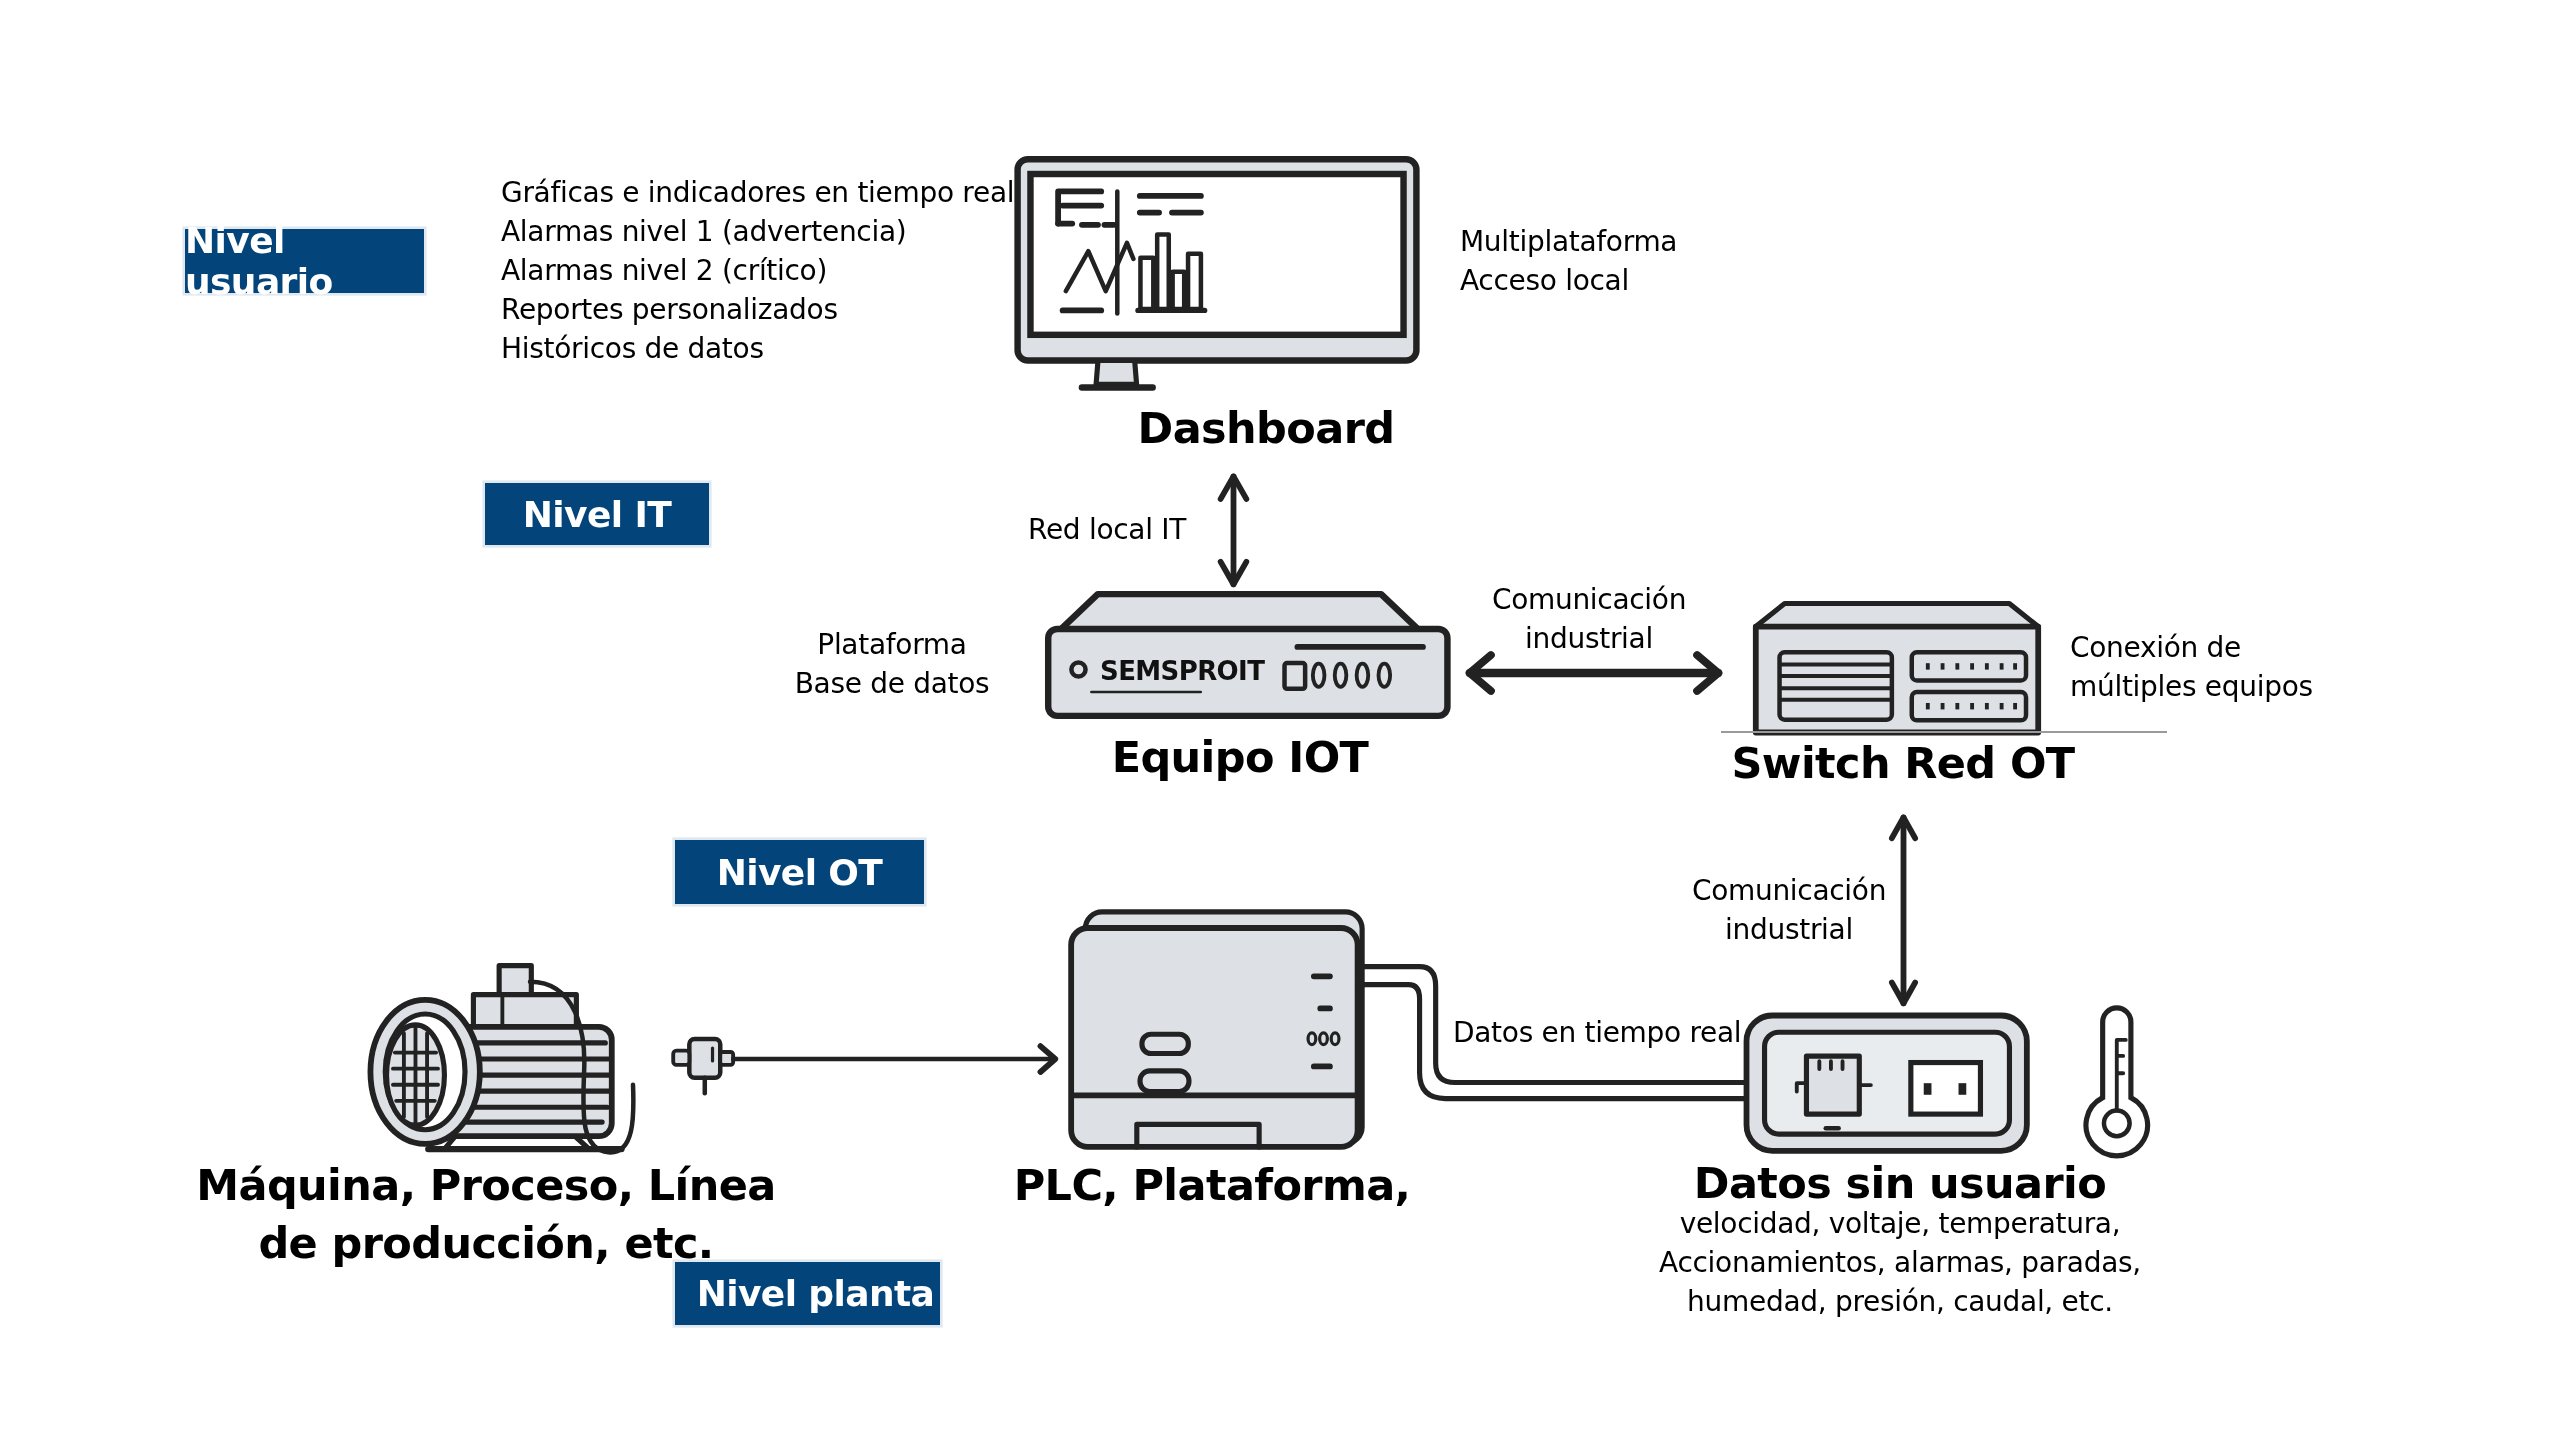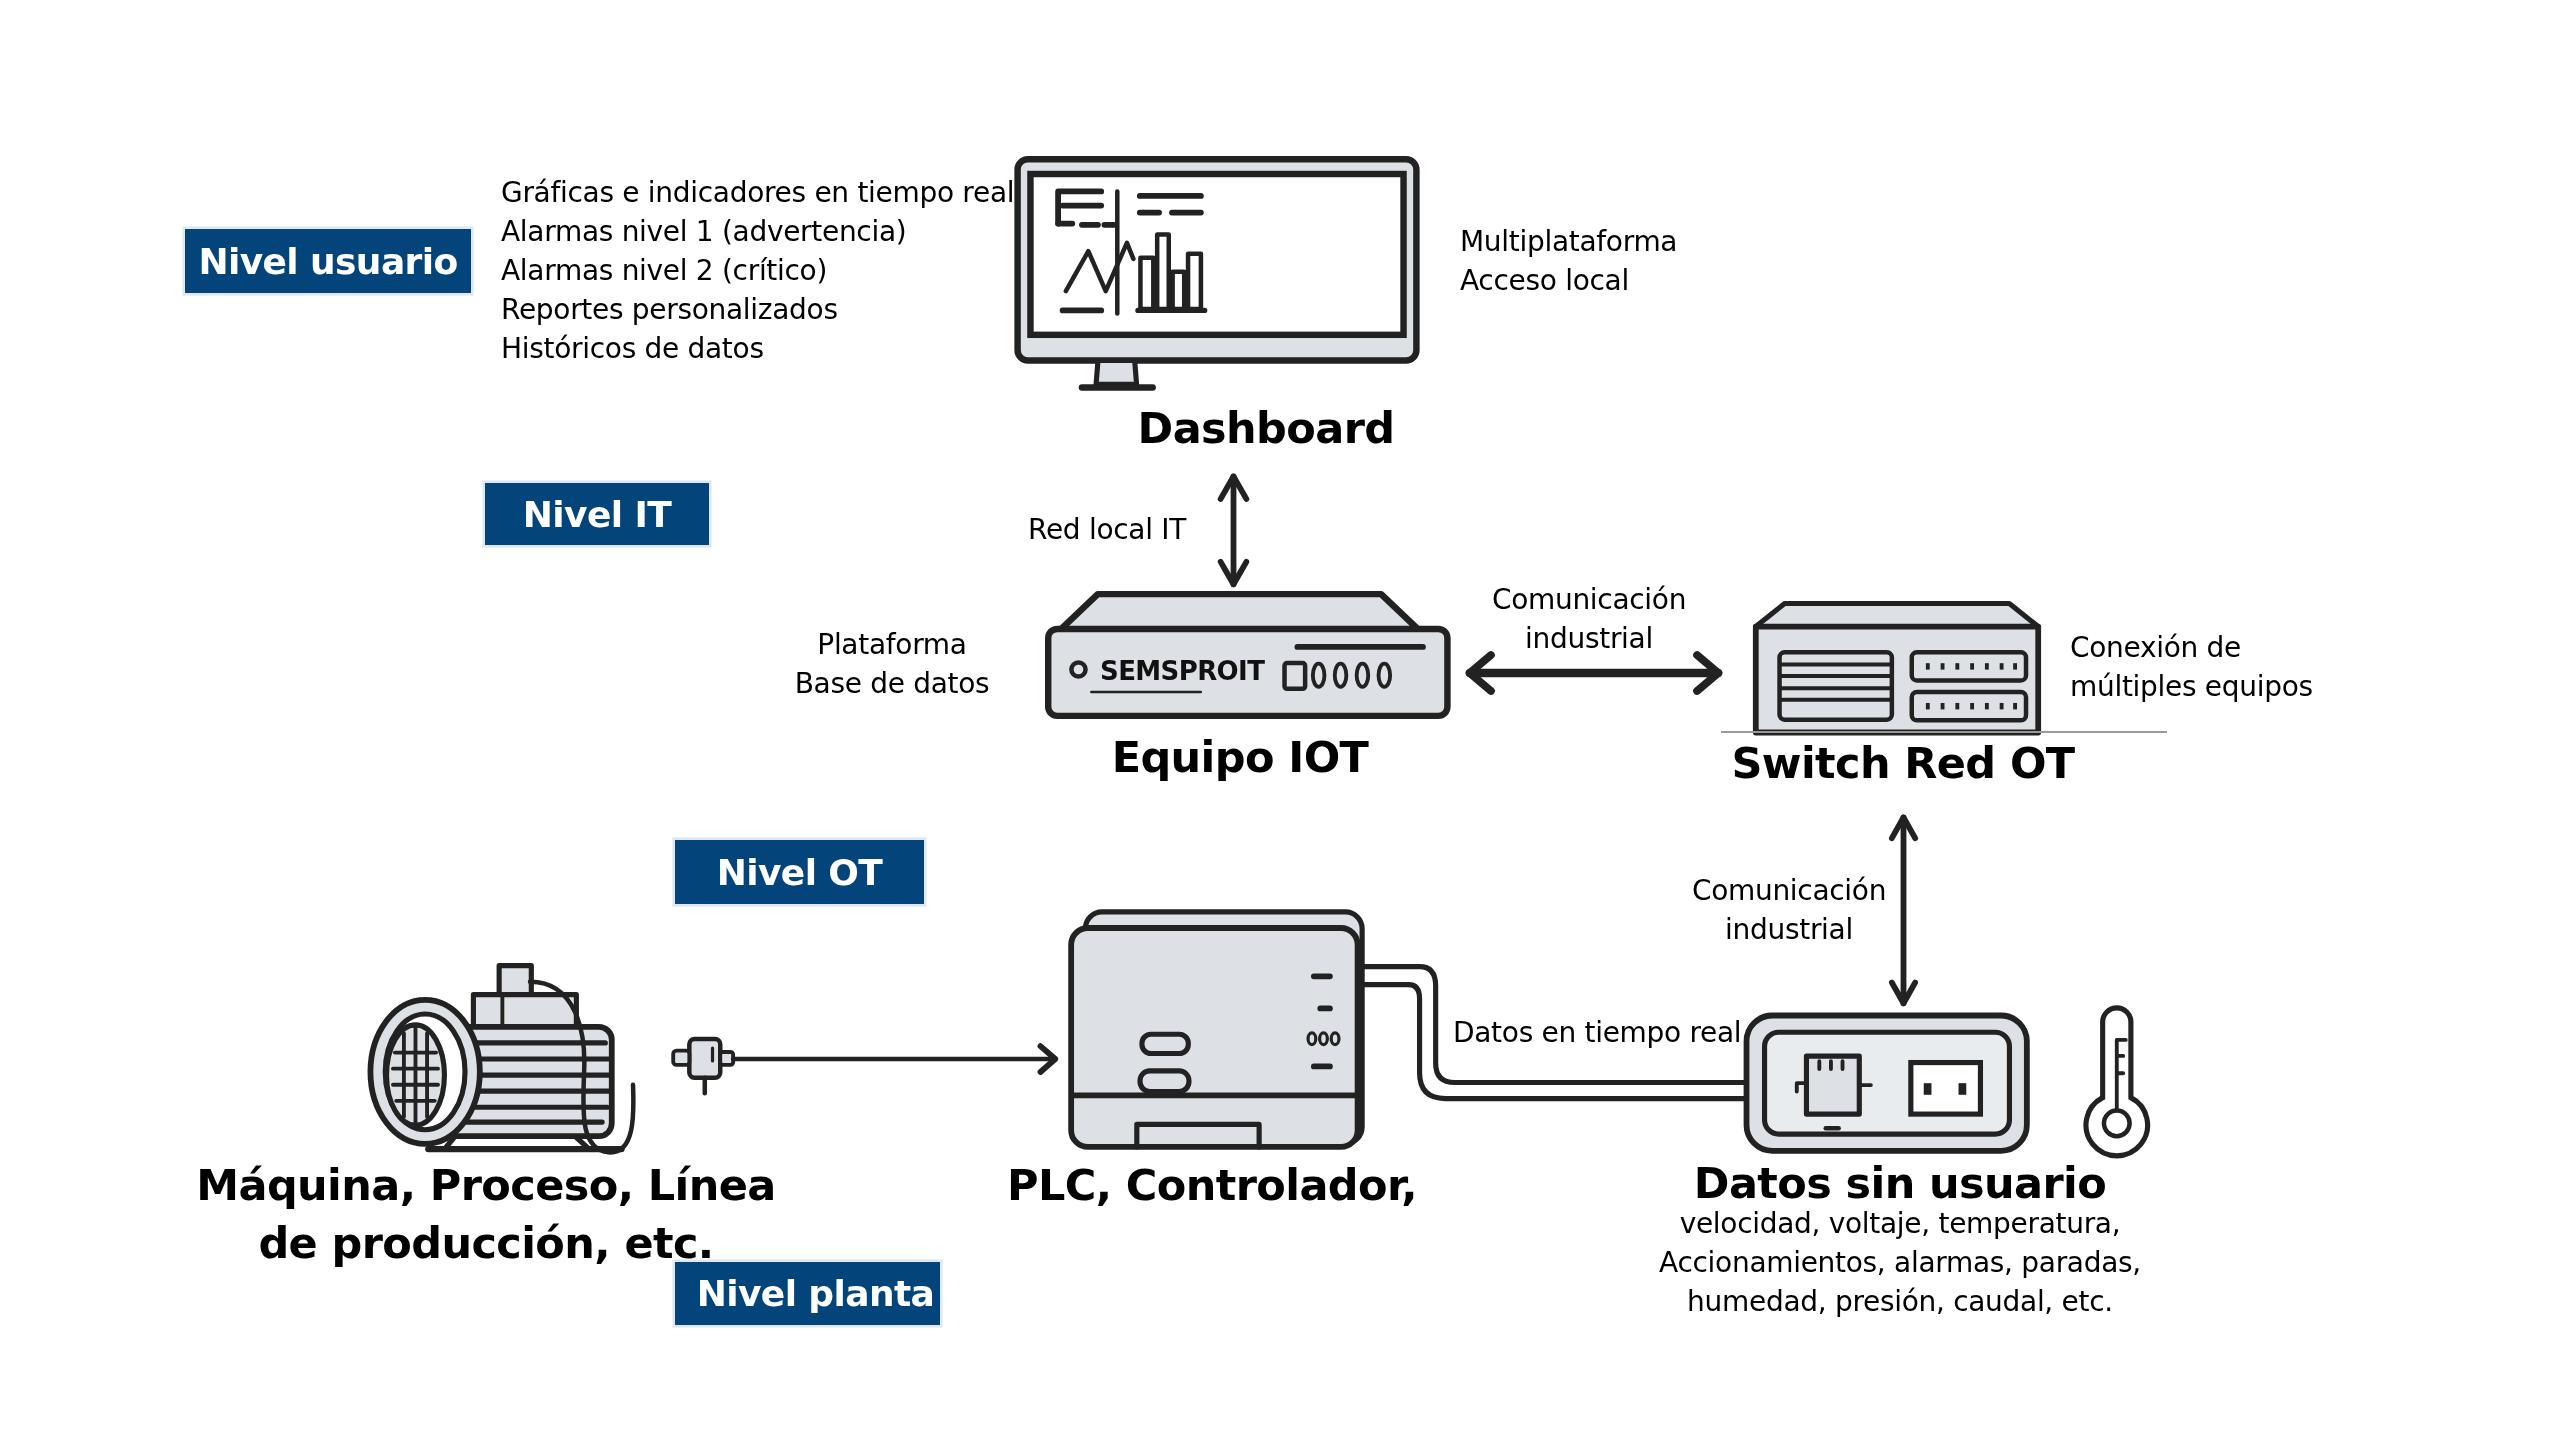"Nivel usuario" div.badge { width: 286px -> 239px }
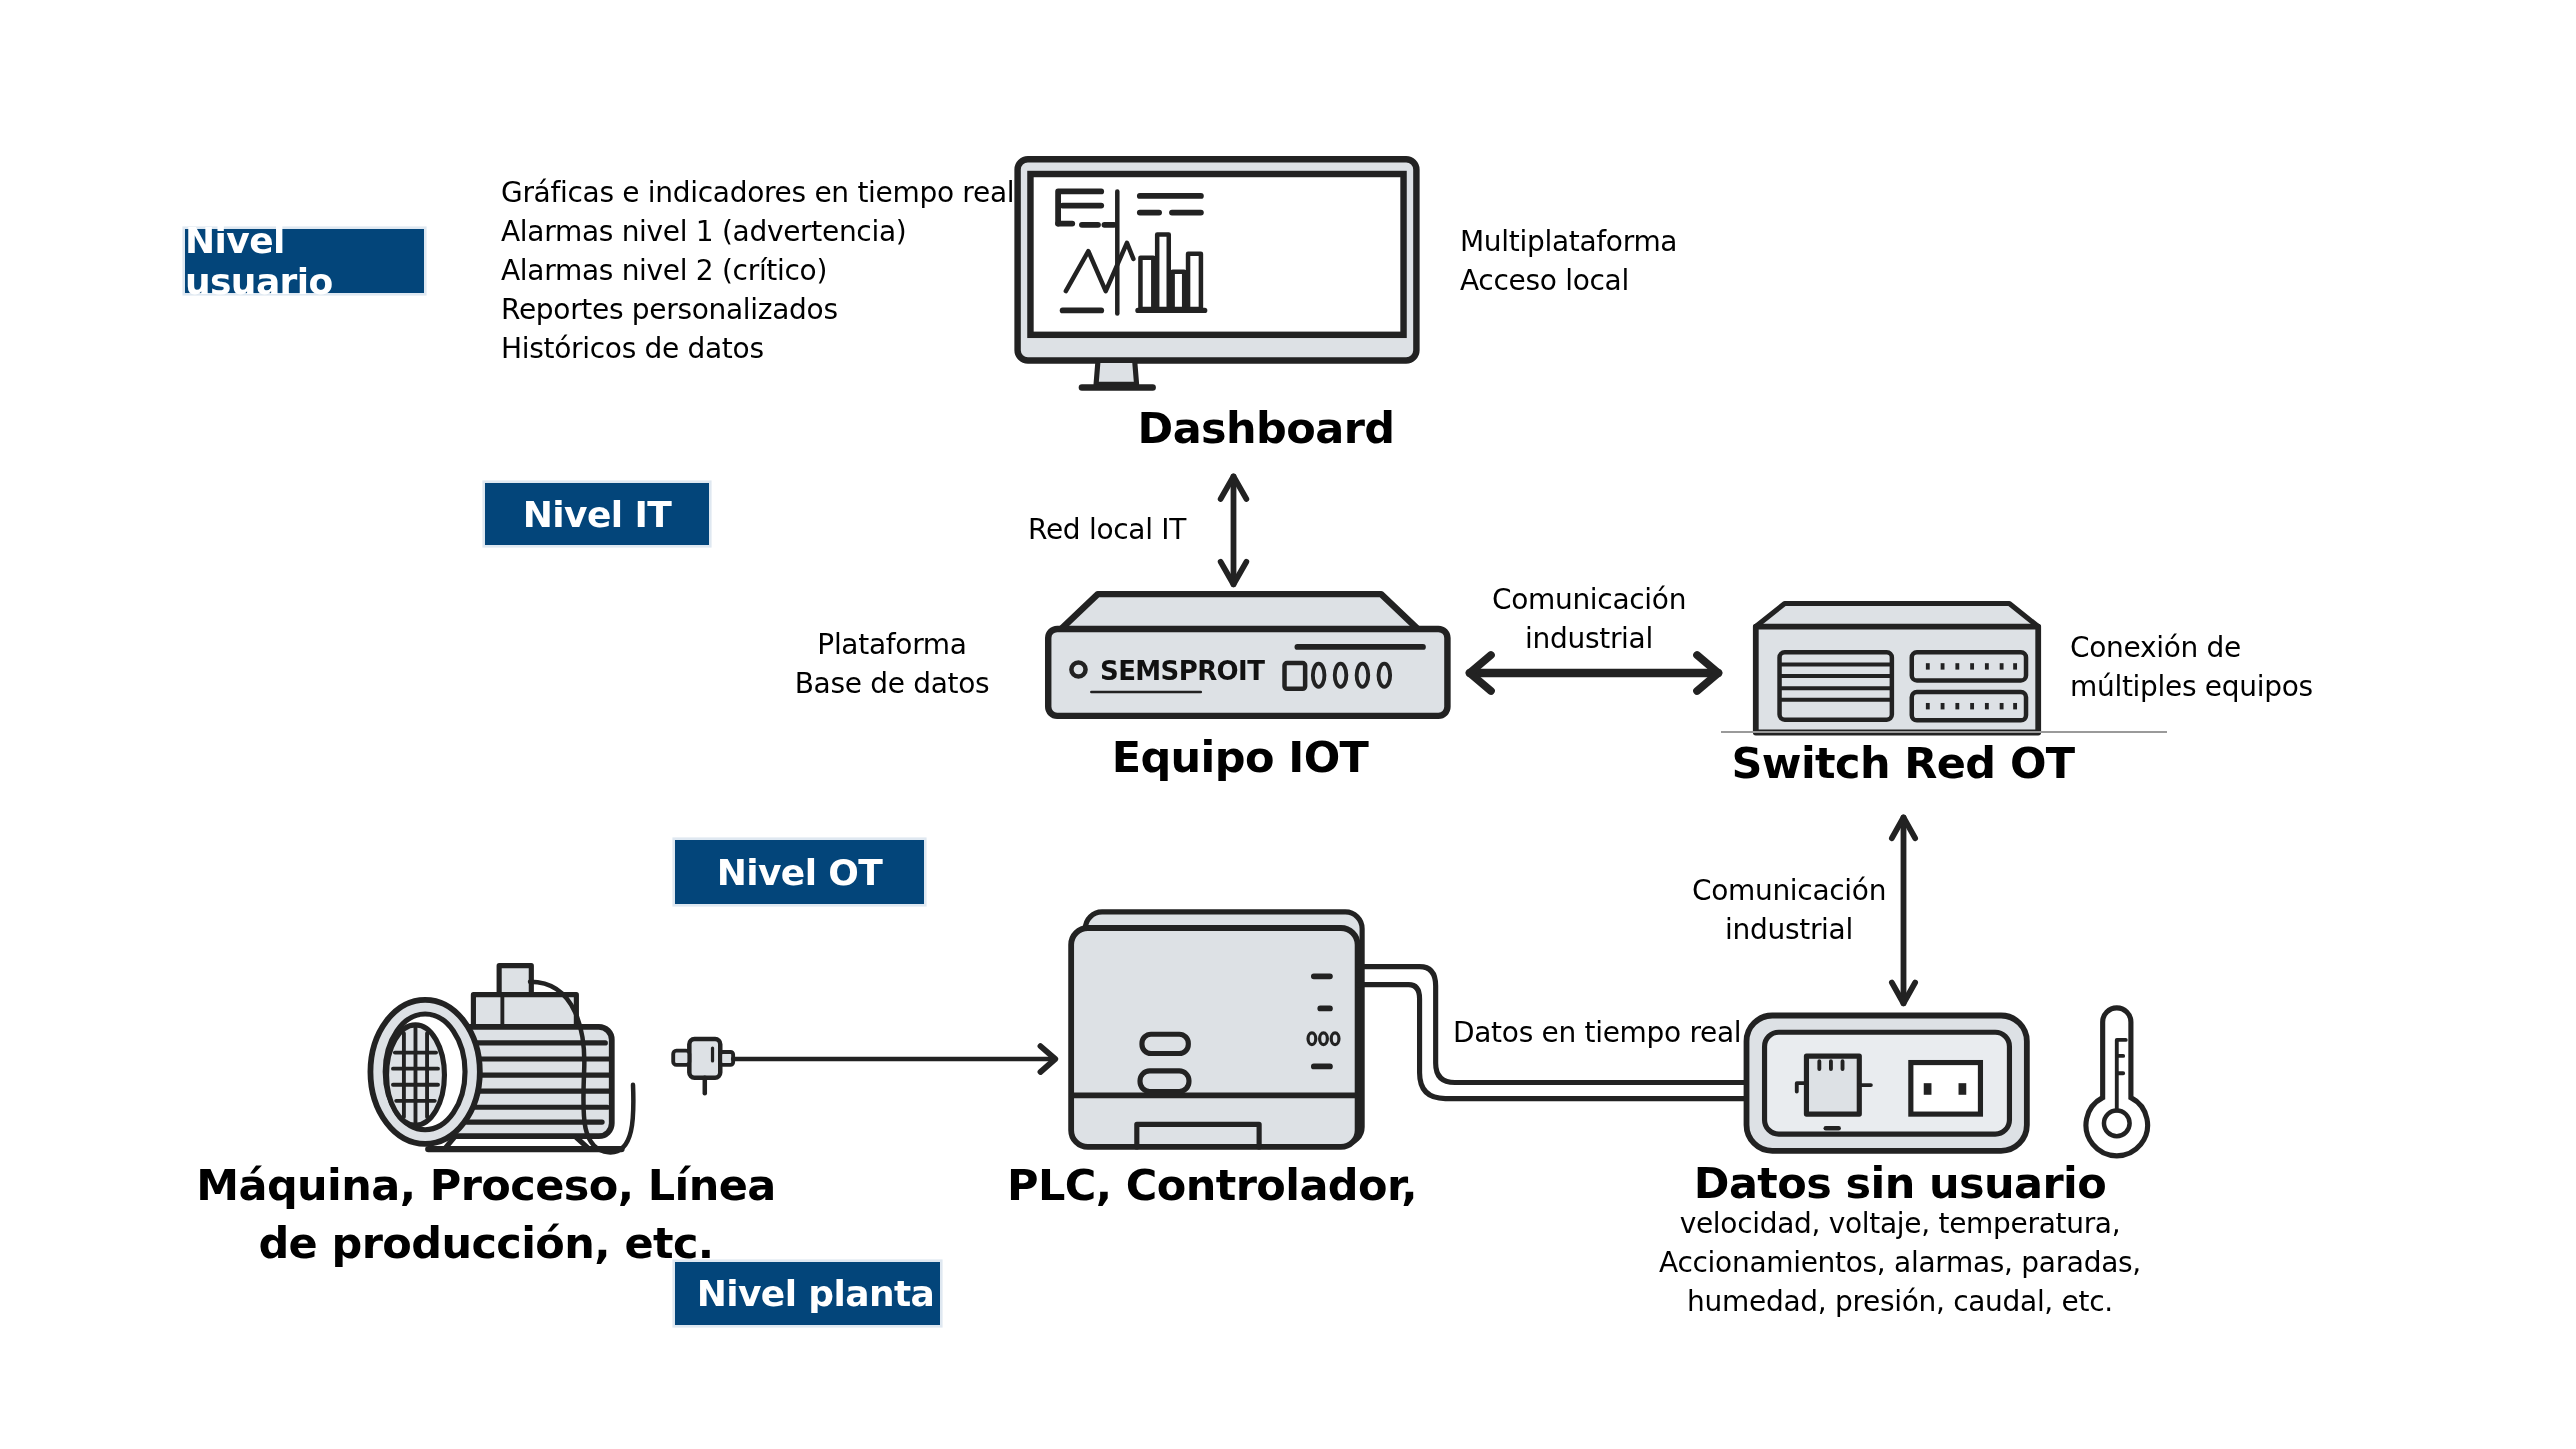"PLC, Controlador," div { text: Controlador -> Plataforma }
